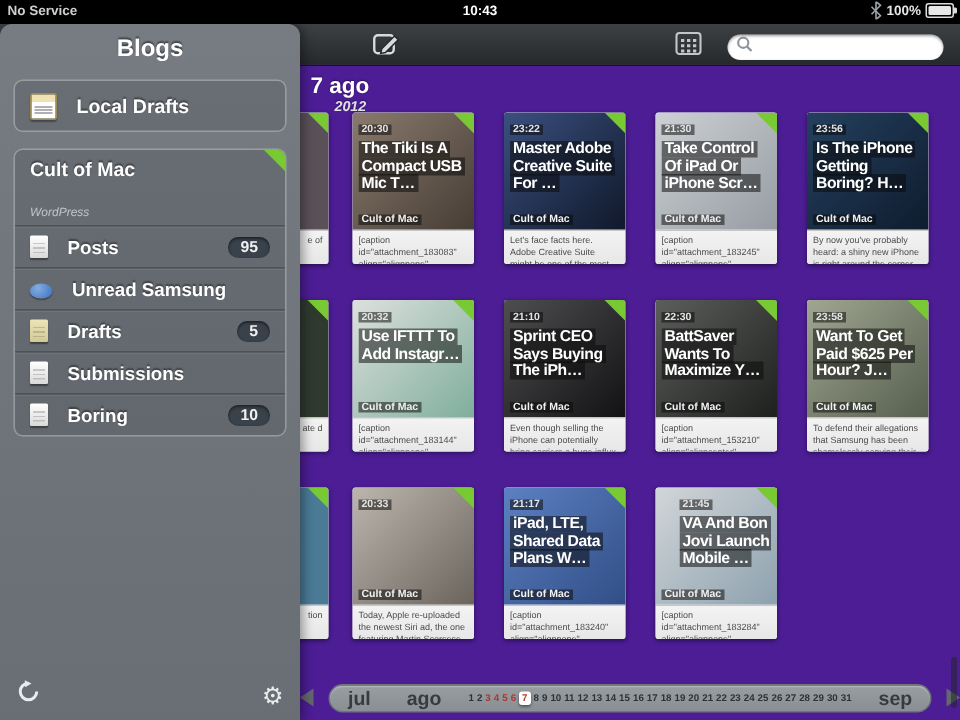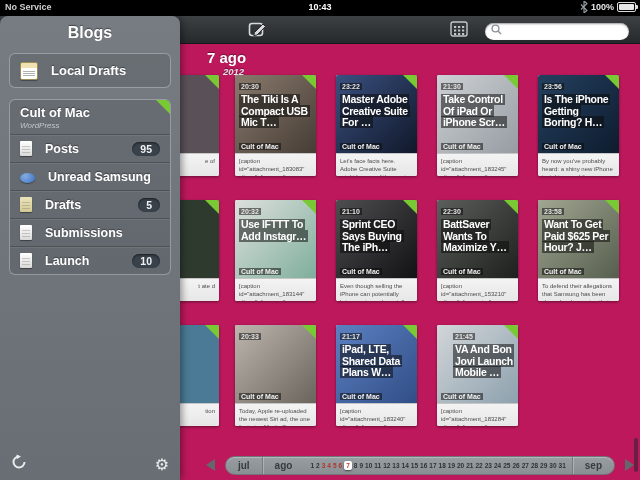"Blogs" .sidebar { width: 180px -> 200px }
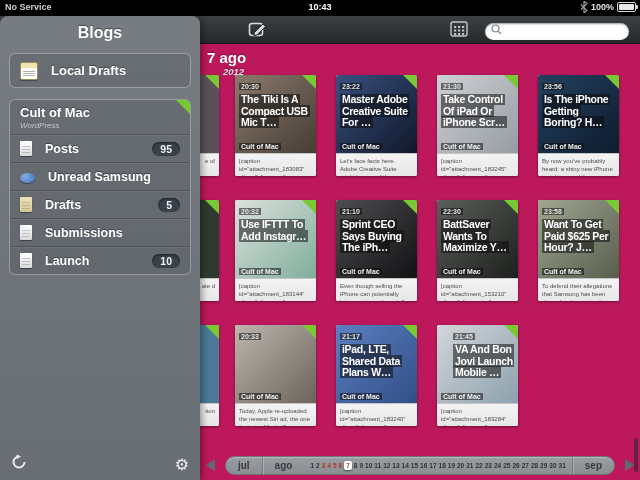"7 ago" .content { background: #be185d -> #4c1d95 }
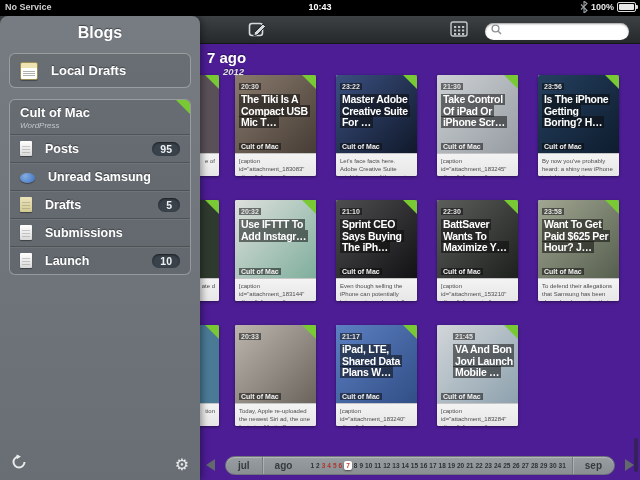"WordPress" .blog-platform { margin-top: 1px -> 17px }
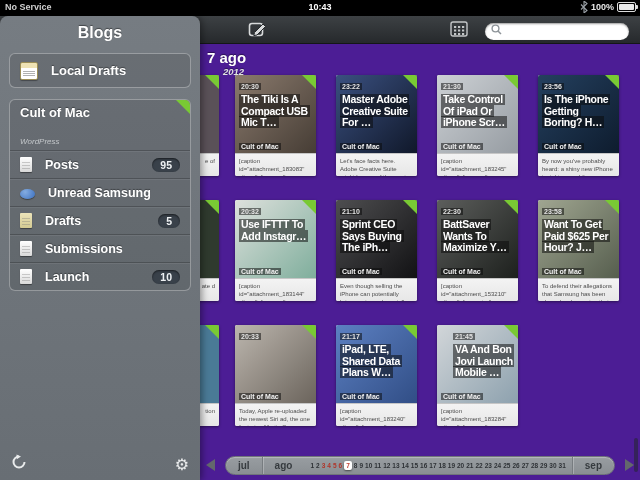"Launch" span.sec-label { text: Launch -> Boring }
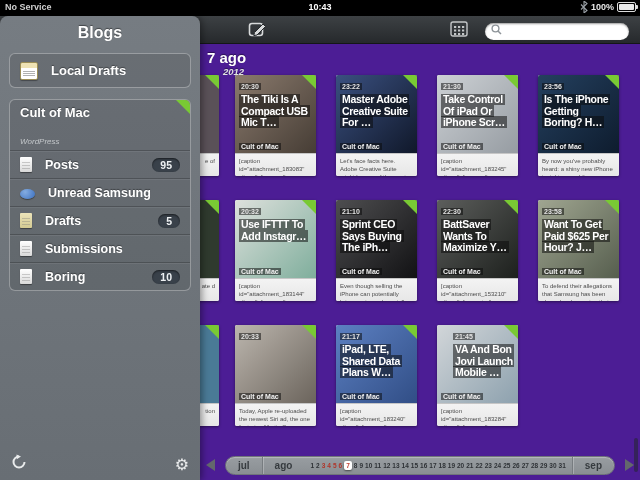"jul" .pg-month { font-size: 10px -> 13px }
